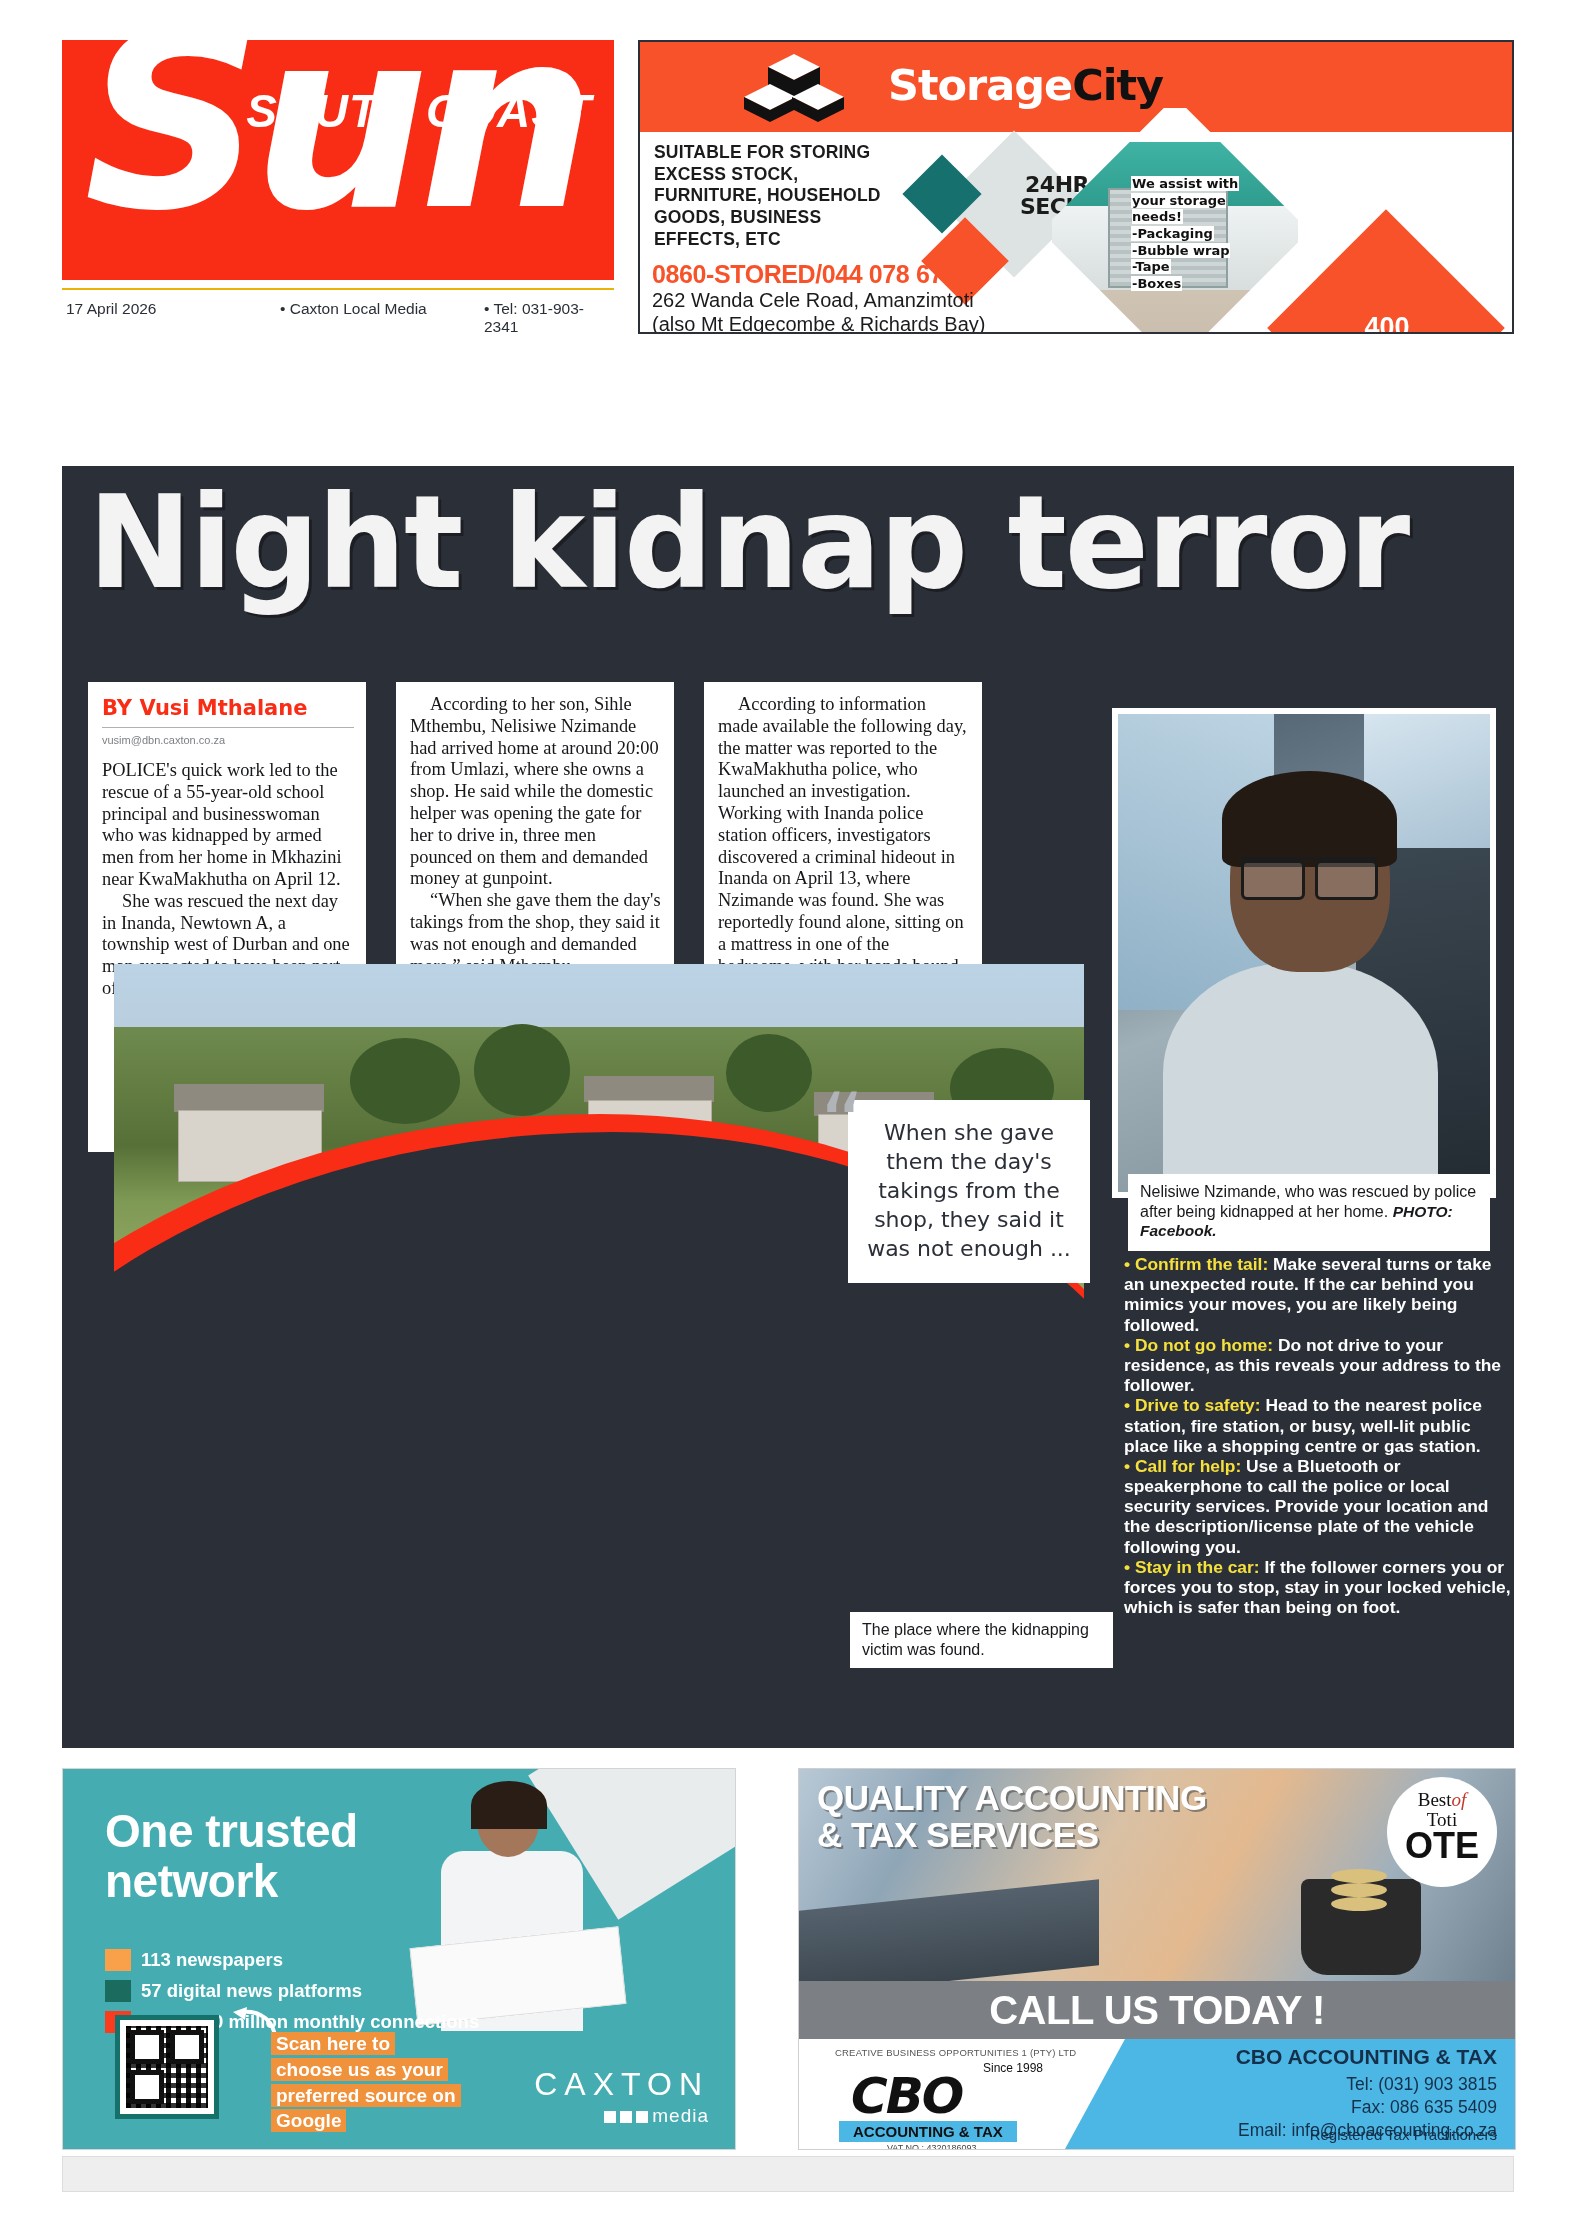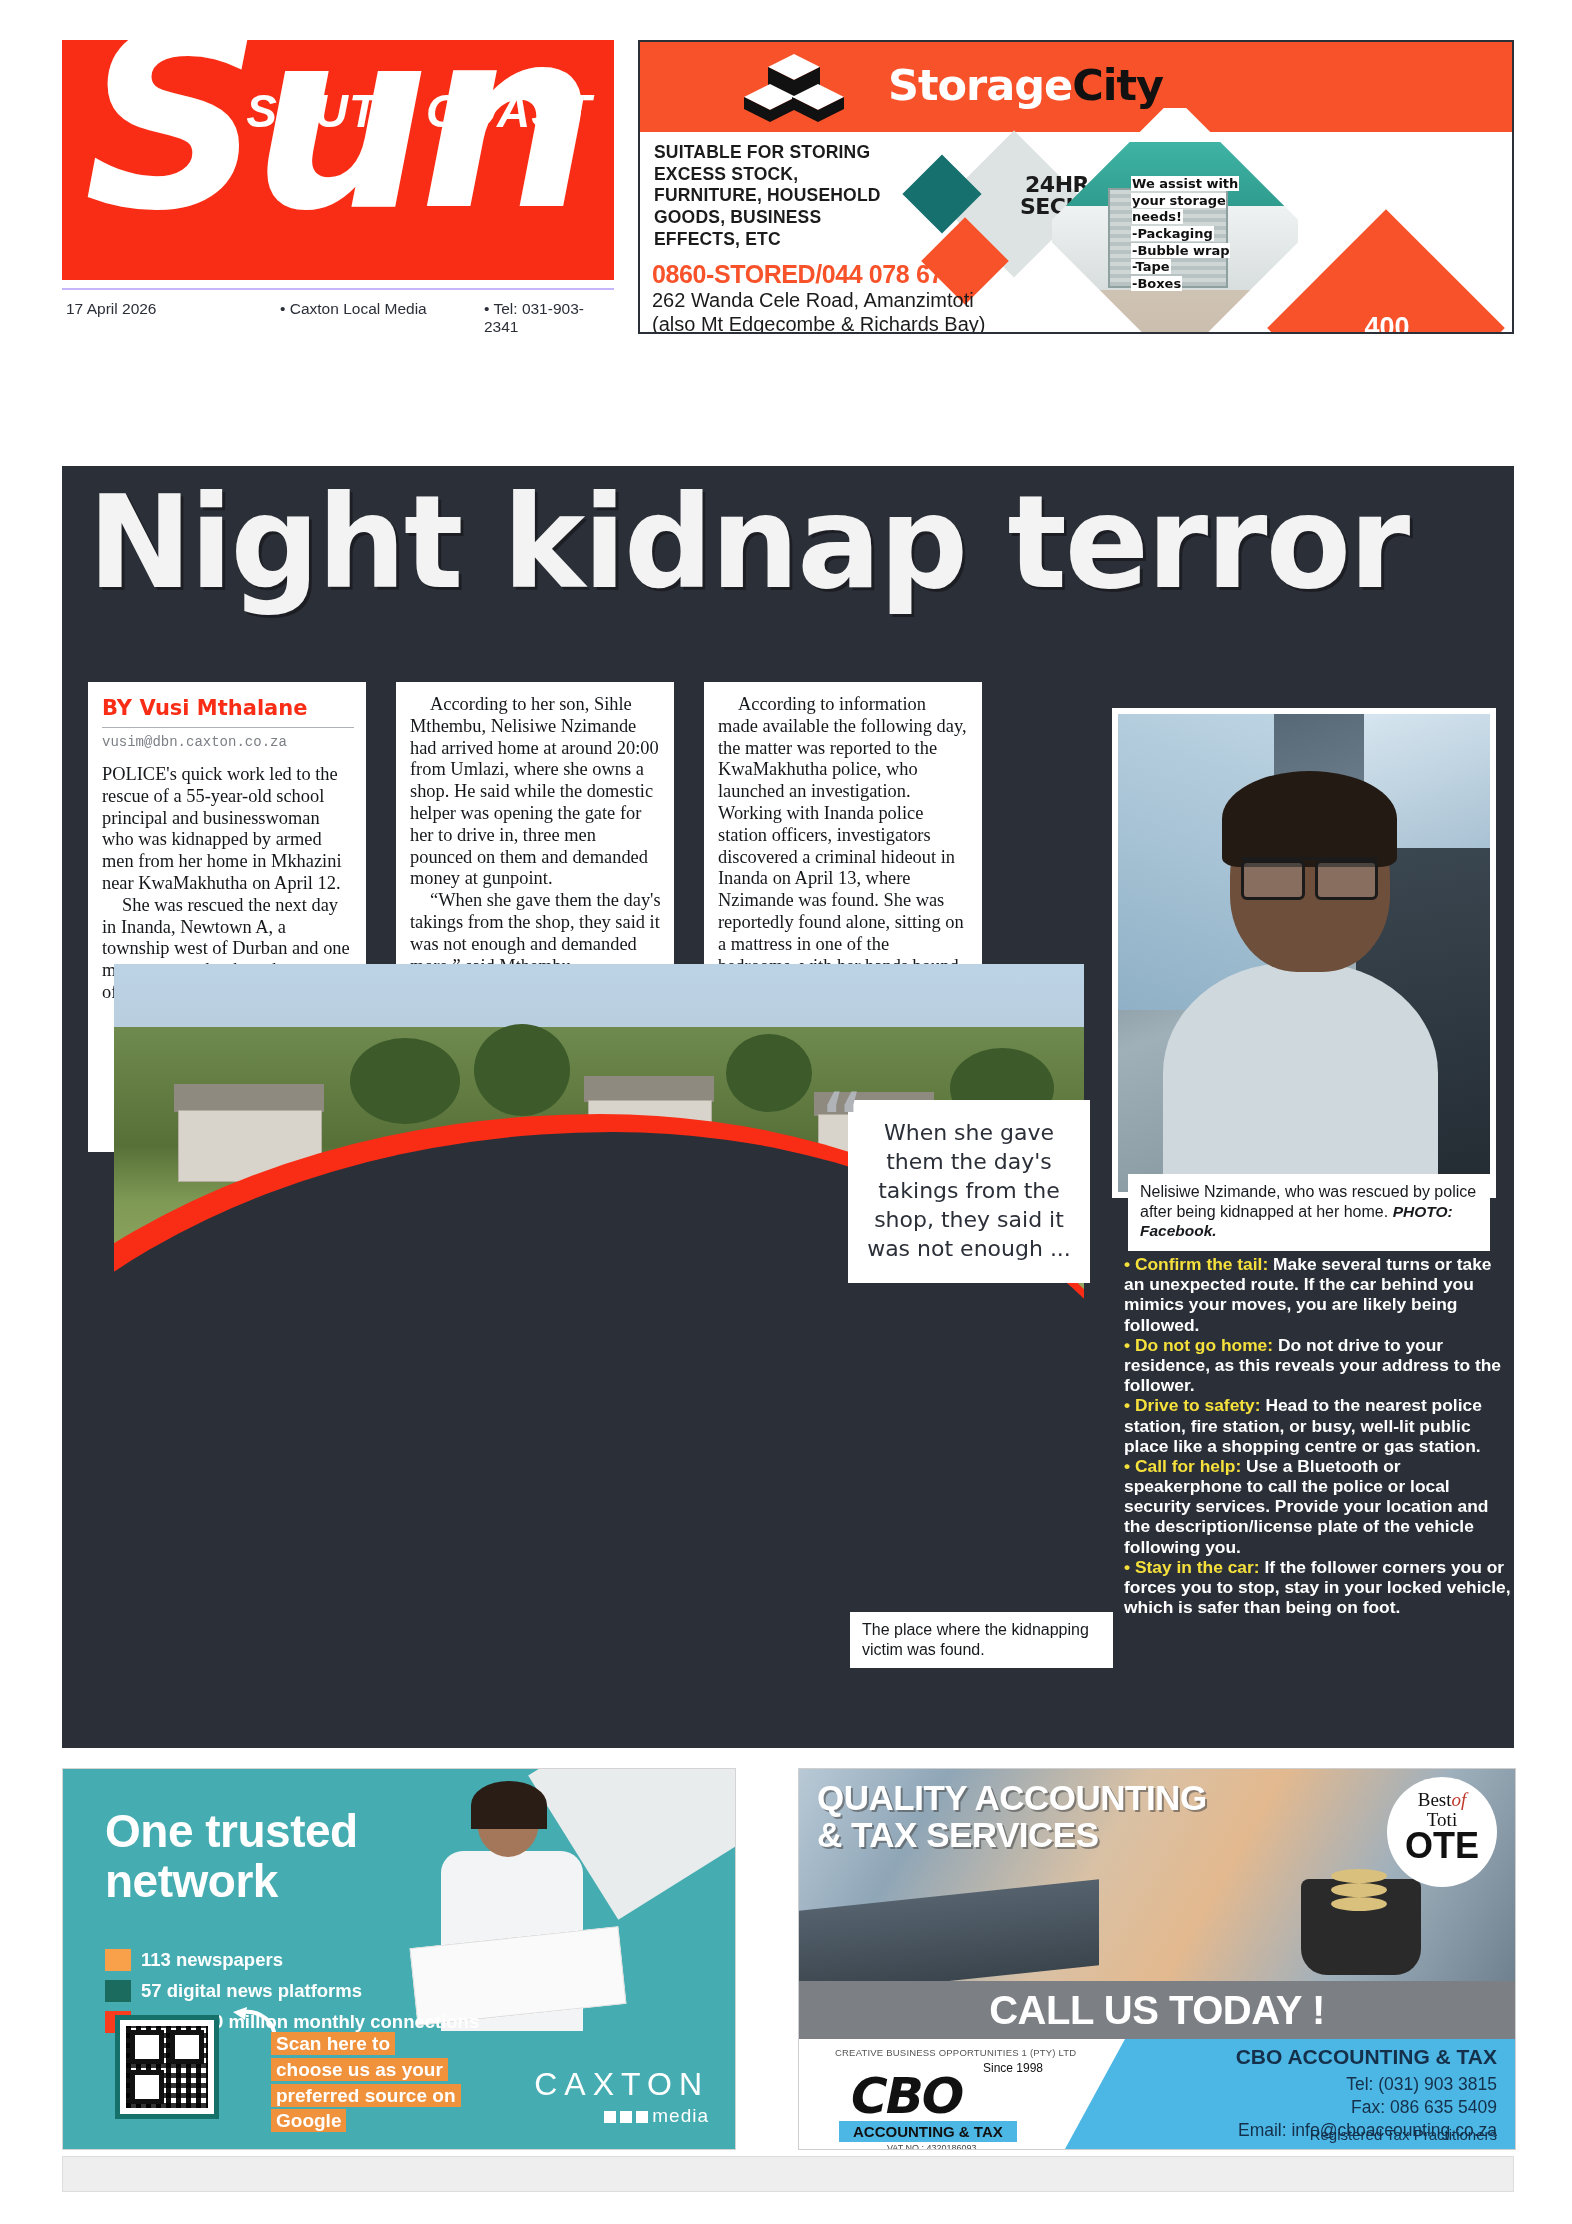"17 April 2026" .dateline { border-top: 2px solid #c4b5fd -> 2px solid #eab308 }
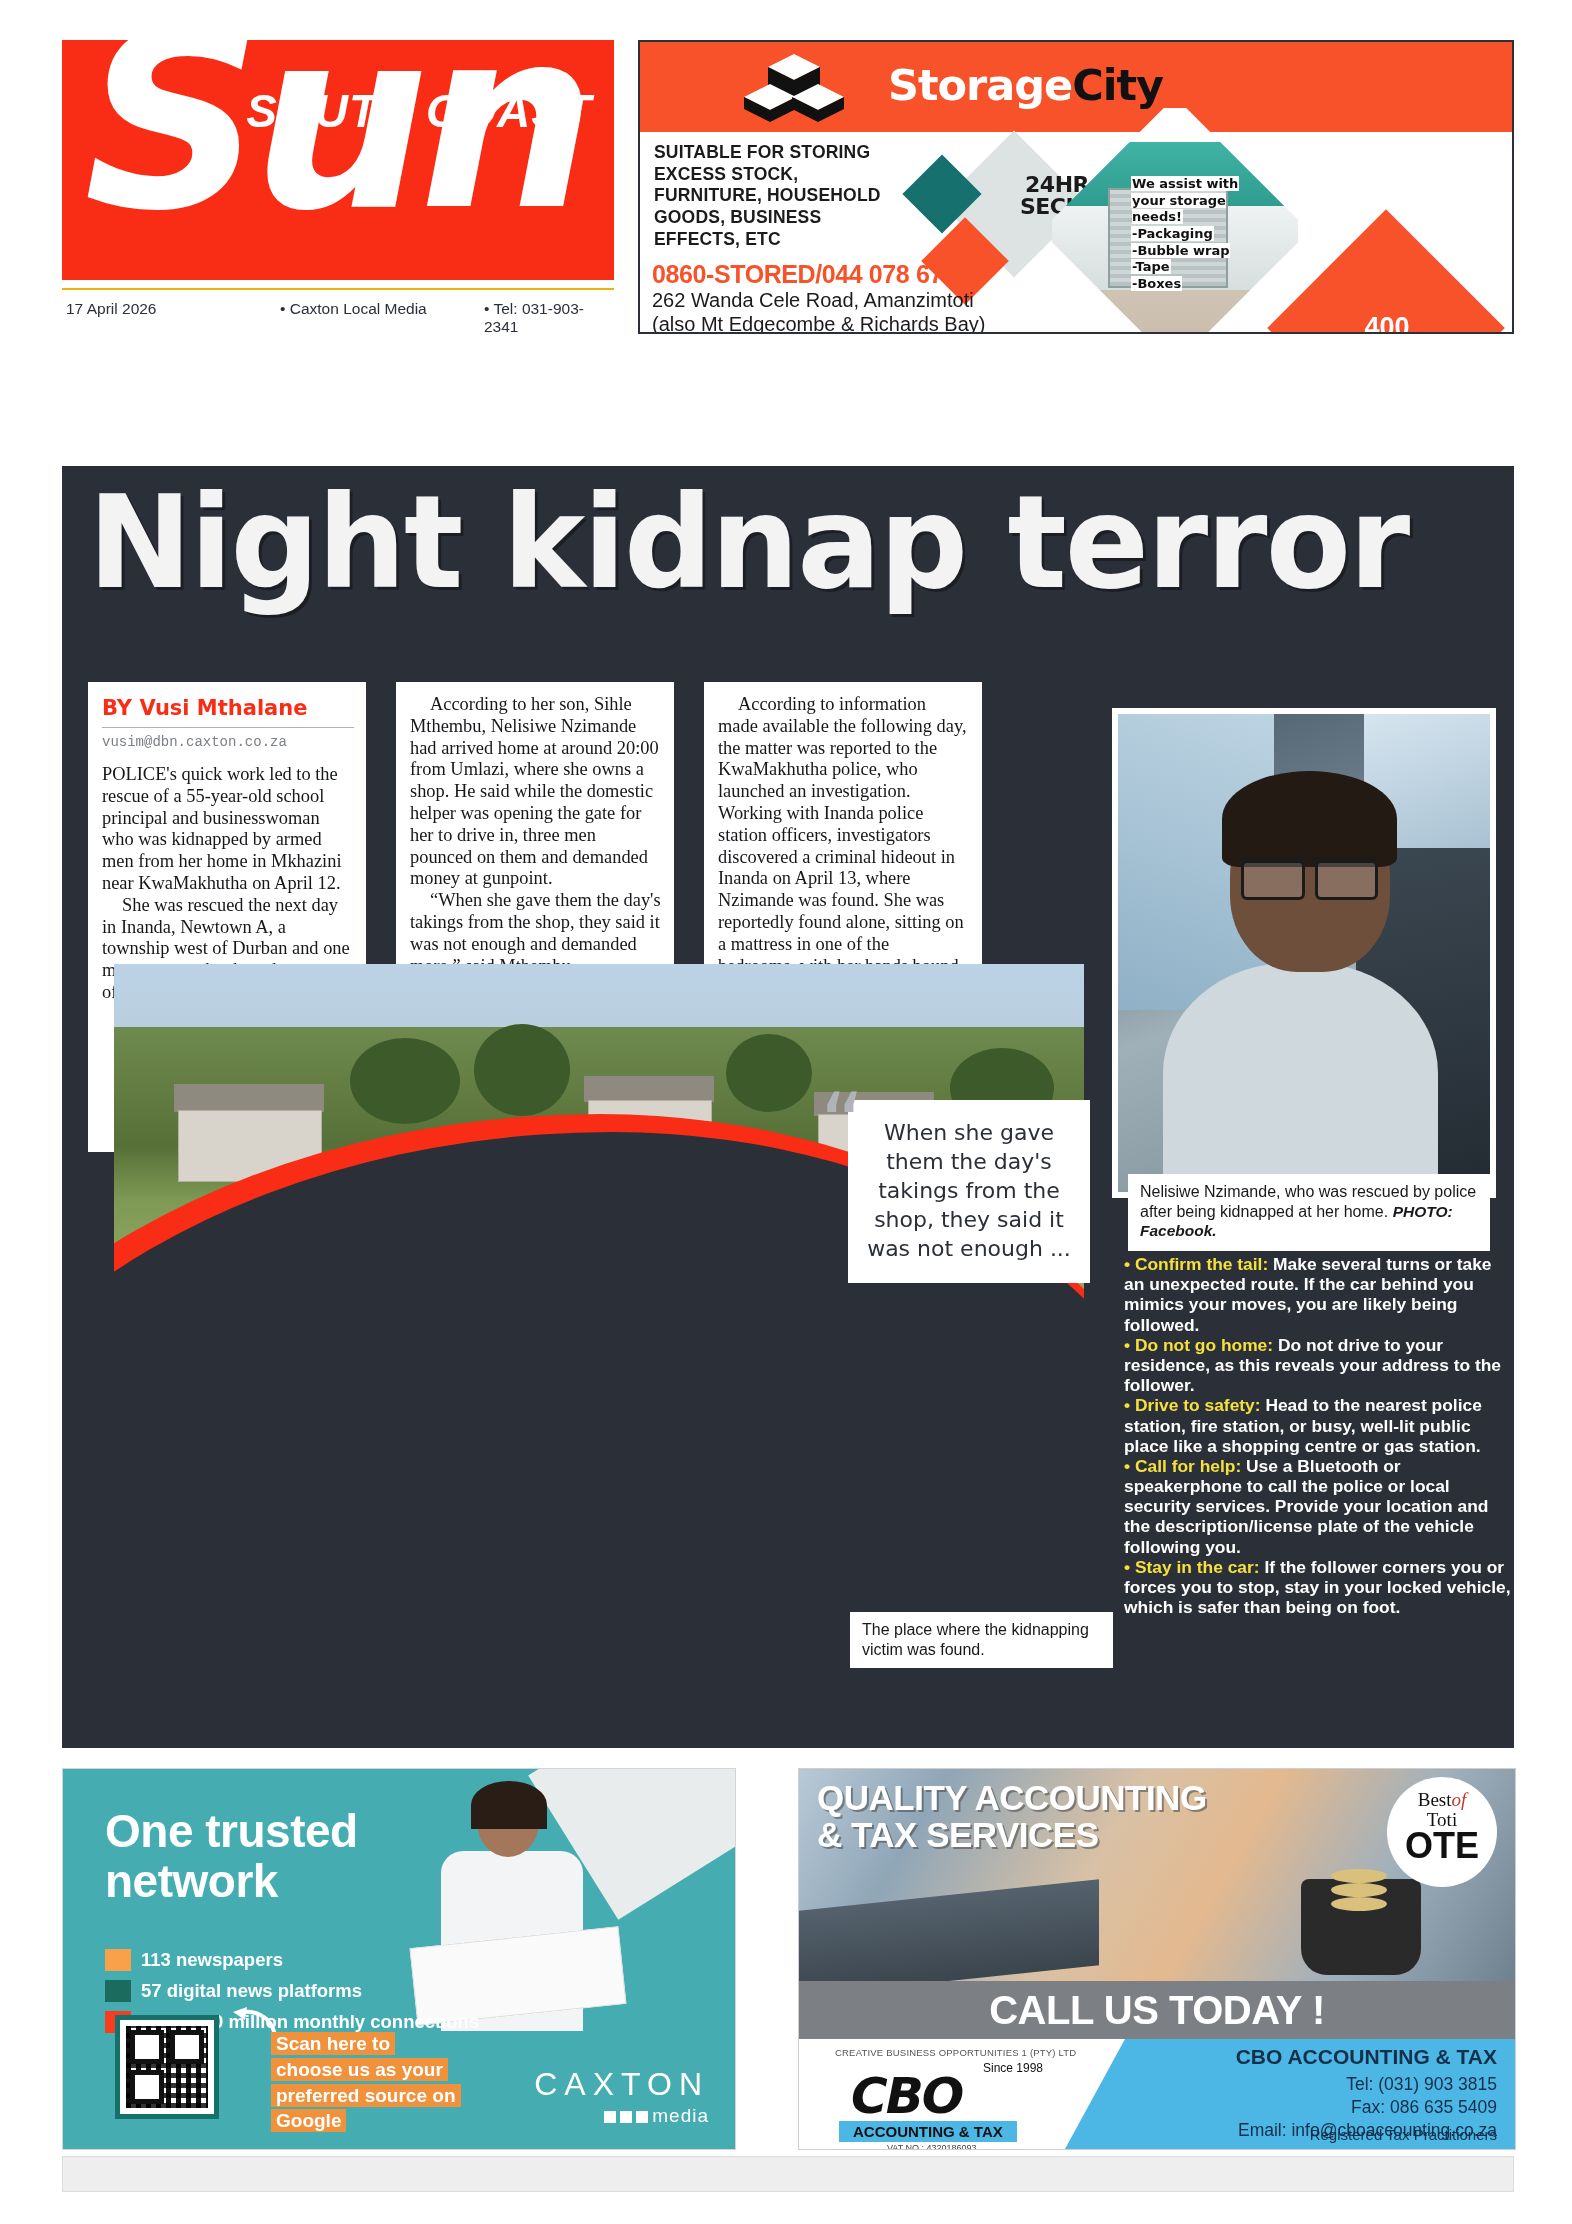"vusim@dbn.caxton.co.za" .email { font-family: Liberation Mono, monospace -> Liberation Sans, sans-serif; font-size: 14px -> 11px }
